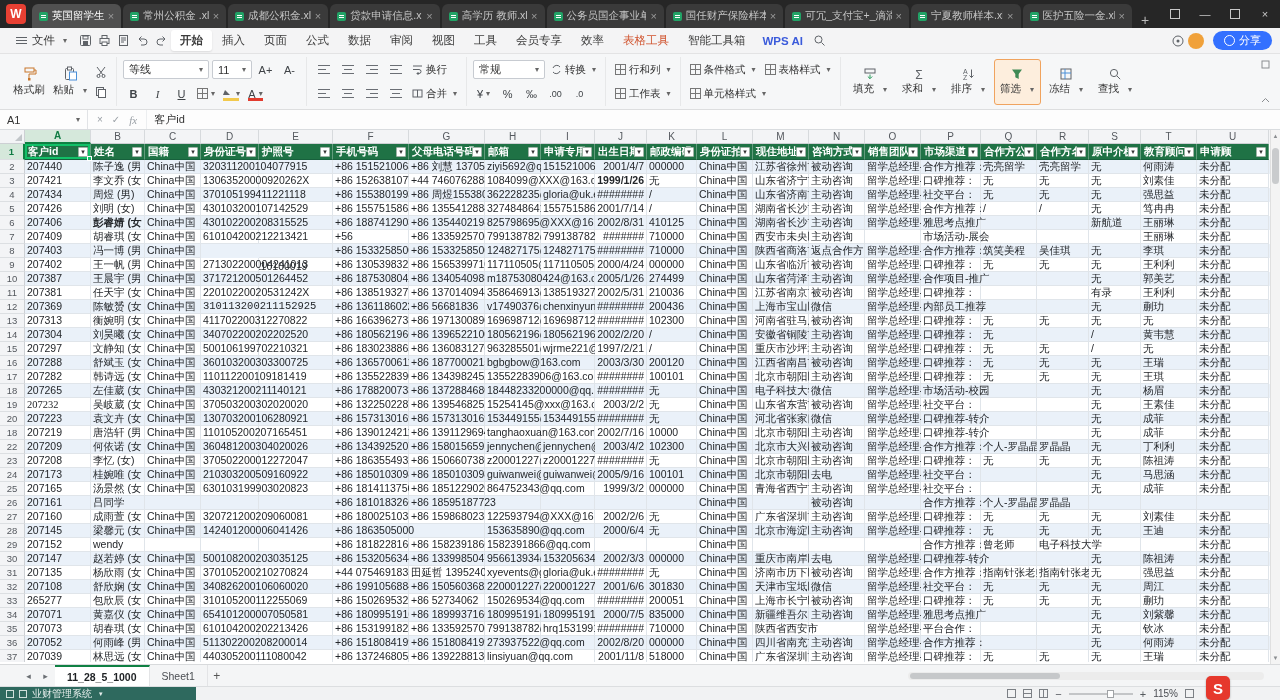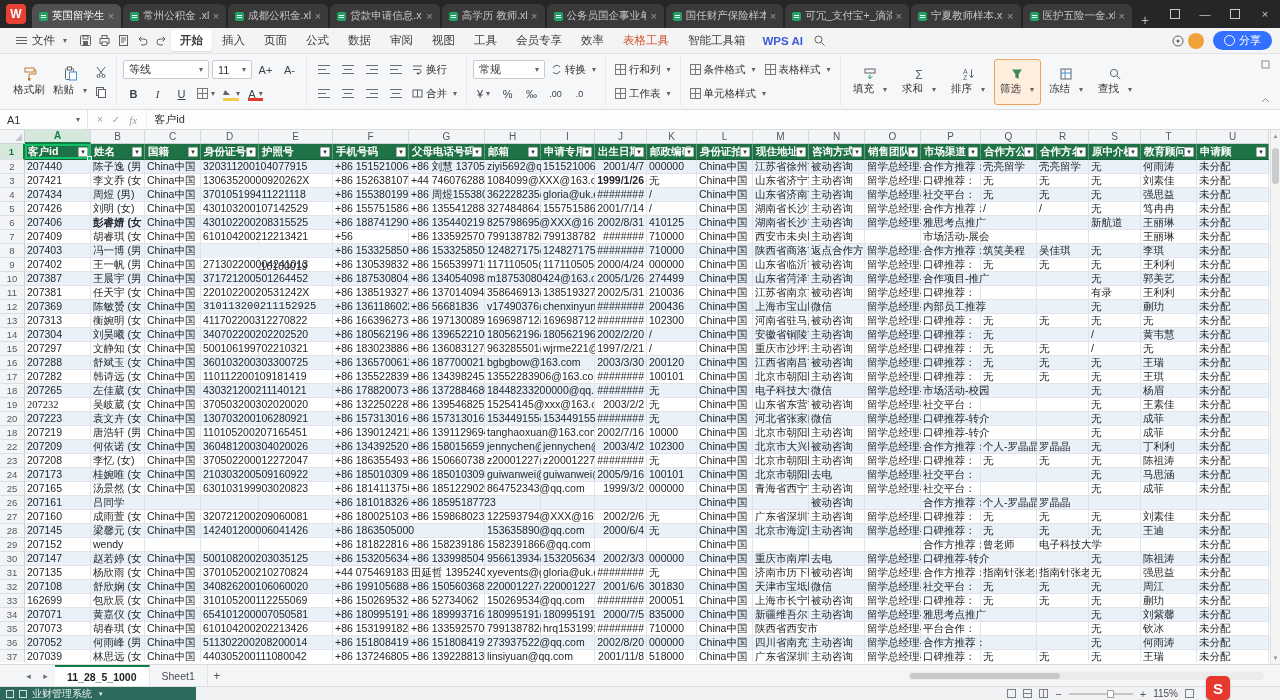"162699" span { text: 162699 -> 265277 }
